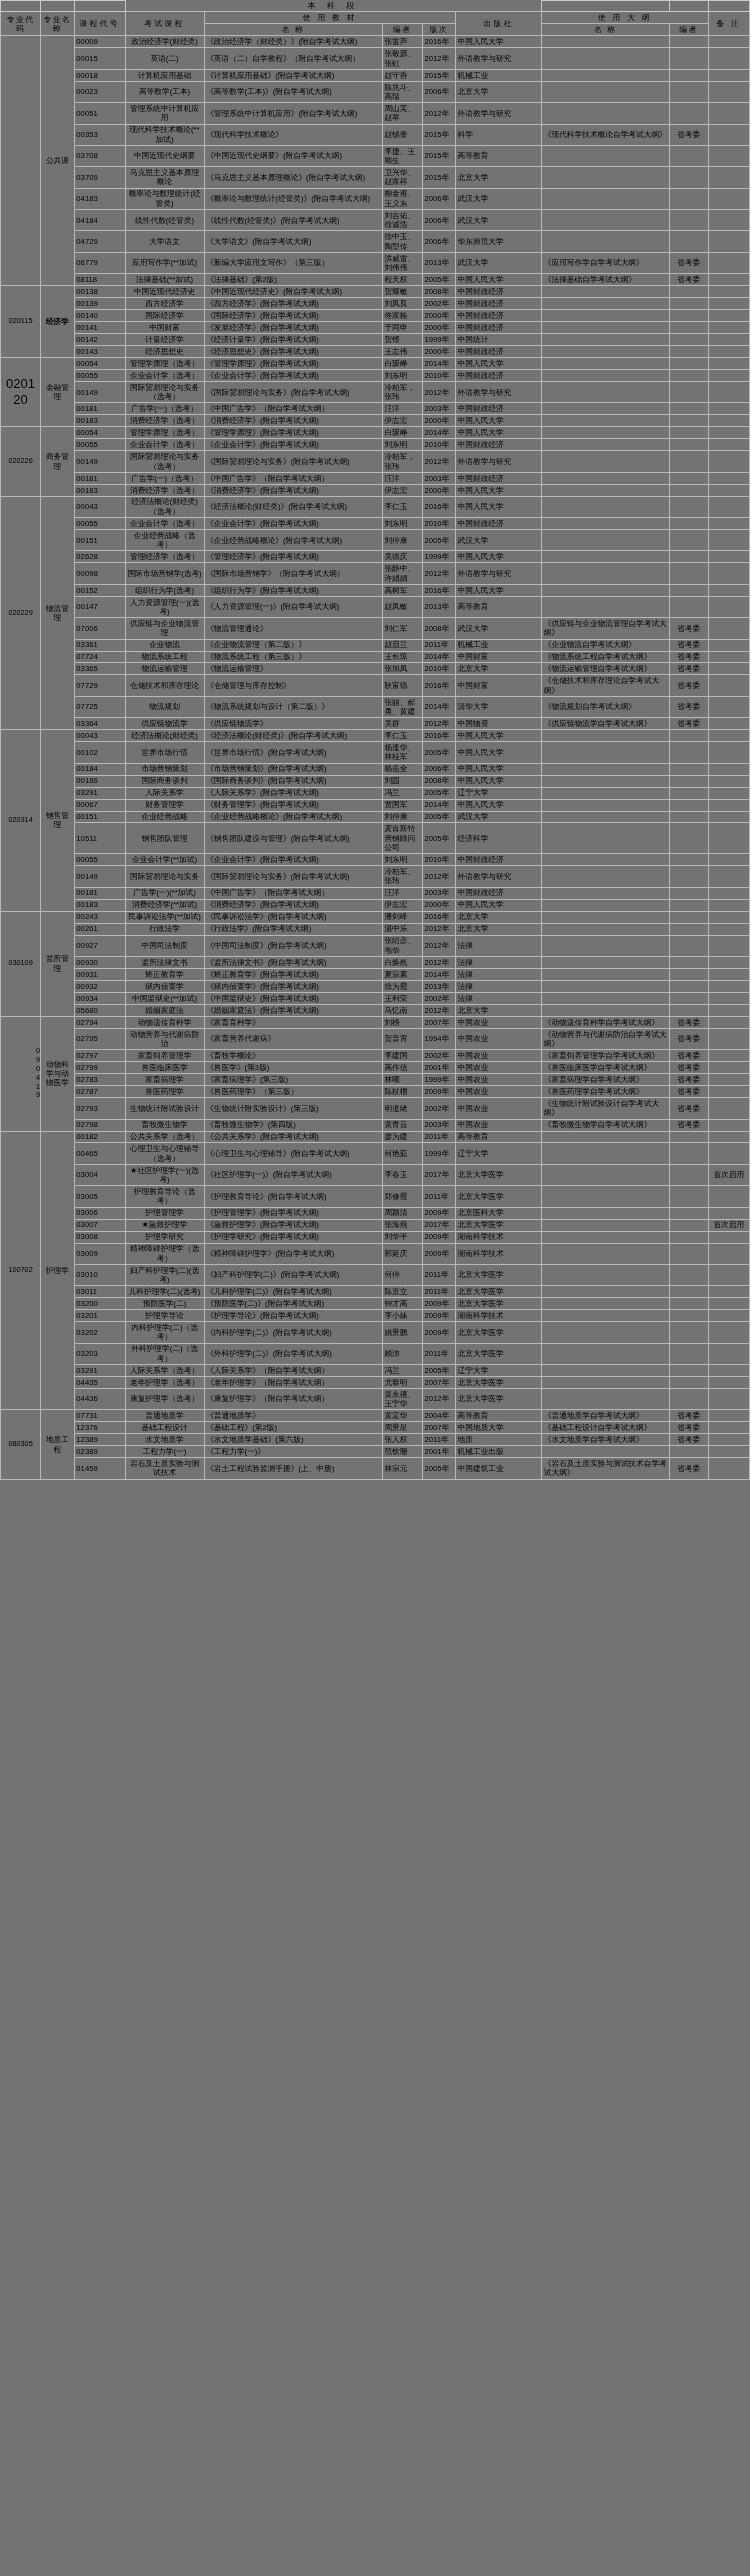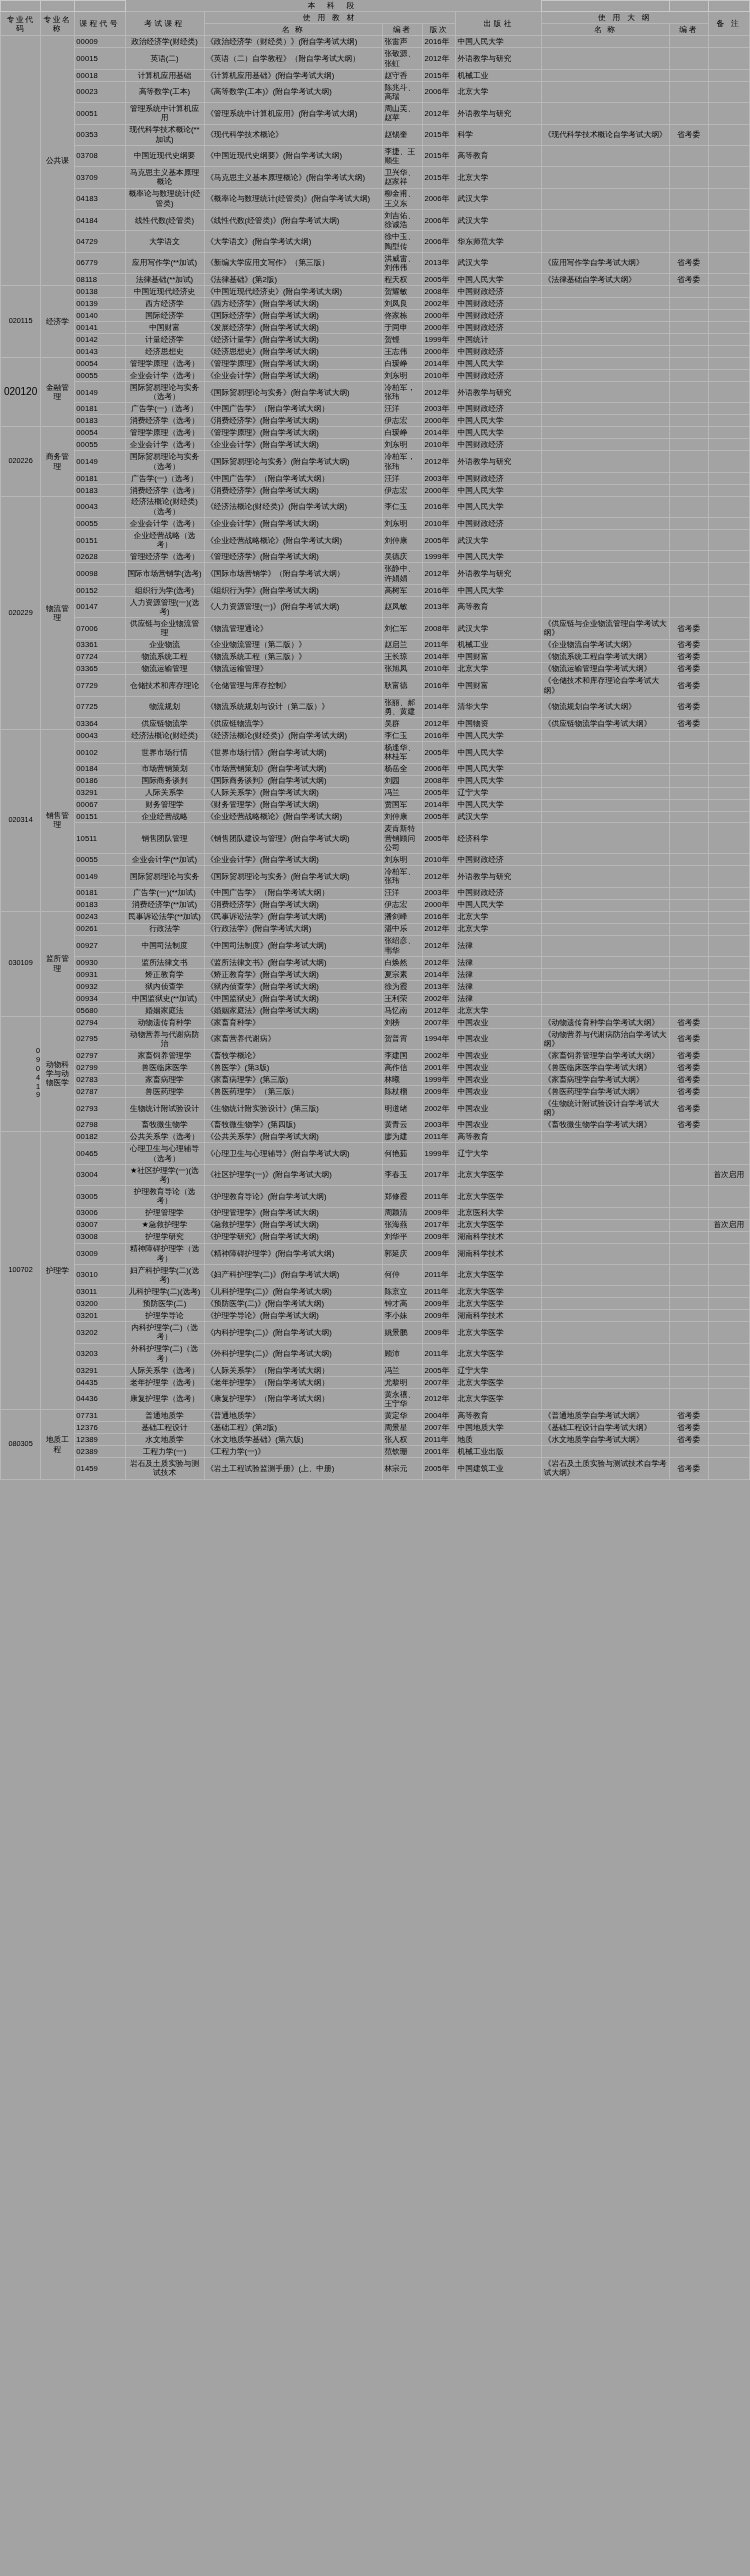"本 科 段" .page { background: #a3a3a3 -> #737373 }
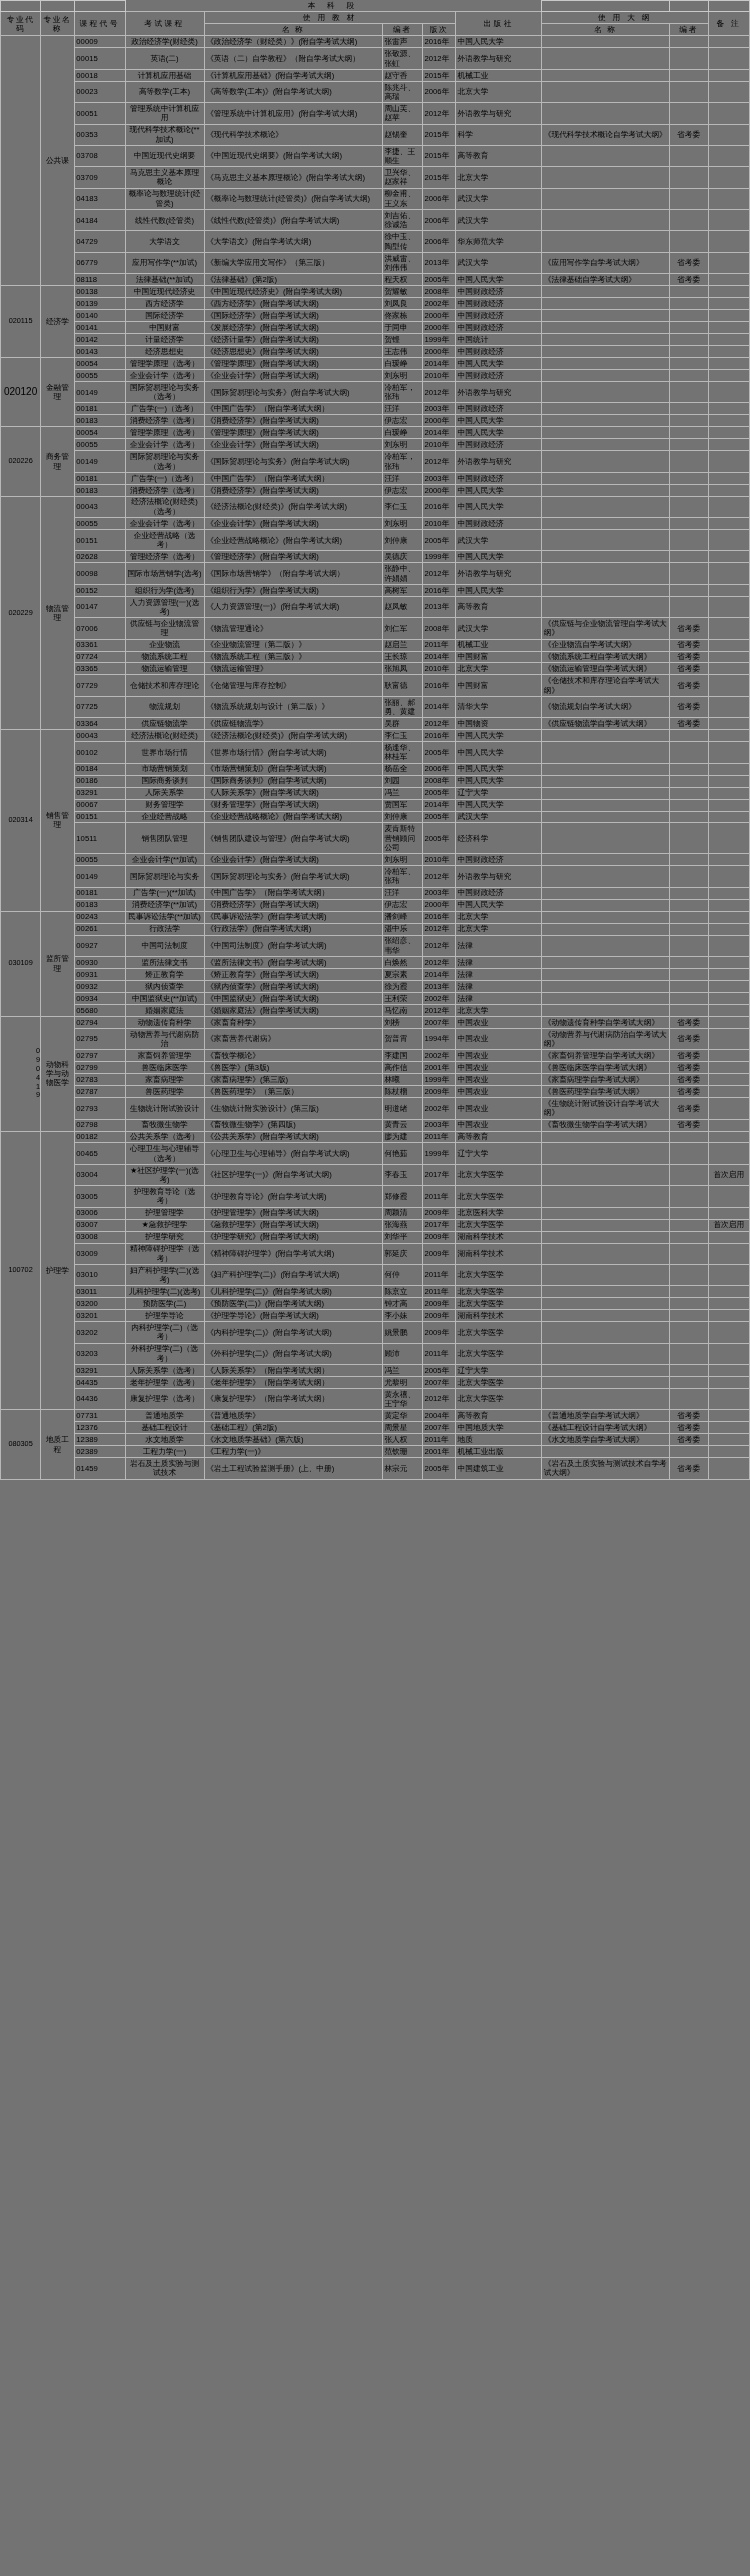"经济学" td.majorname { font-weight: none -> bold }
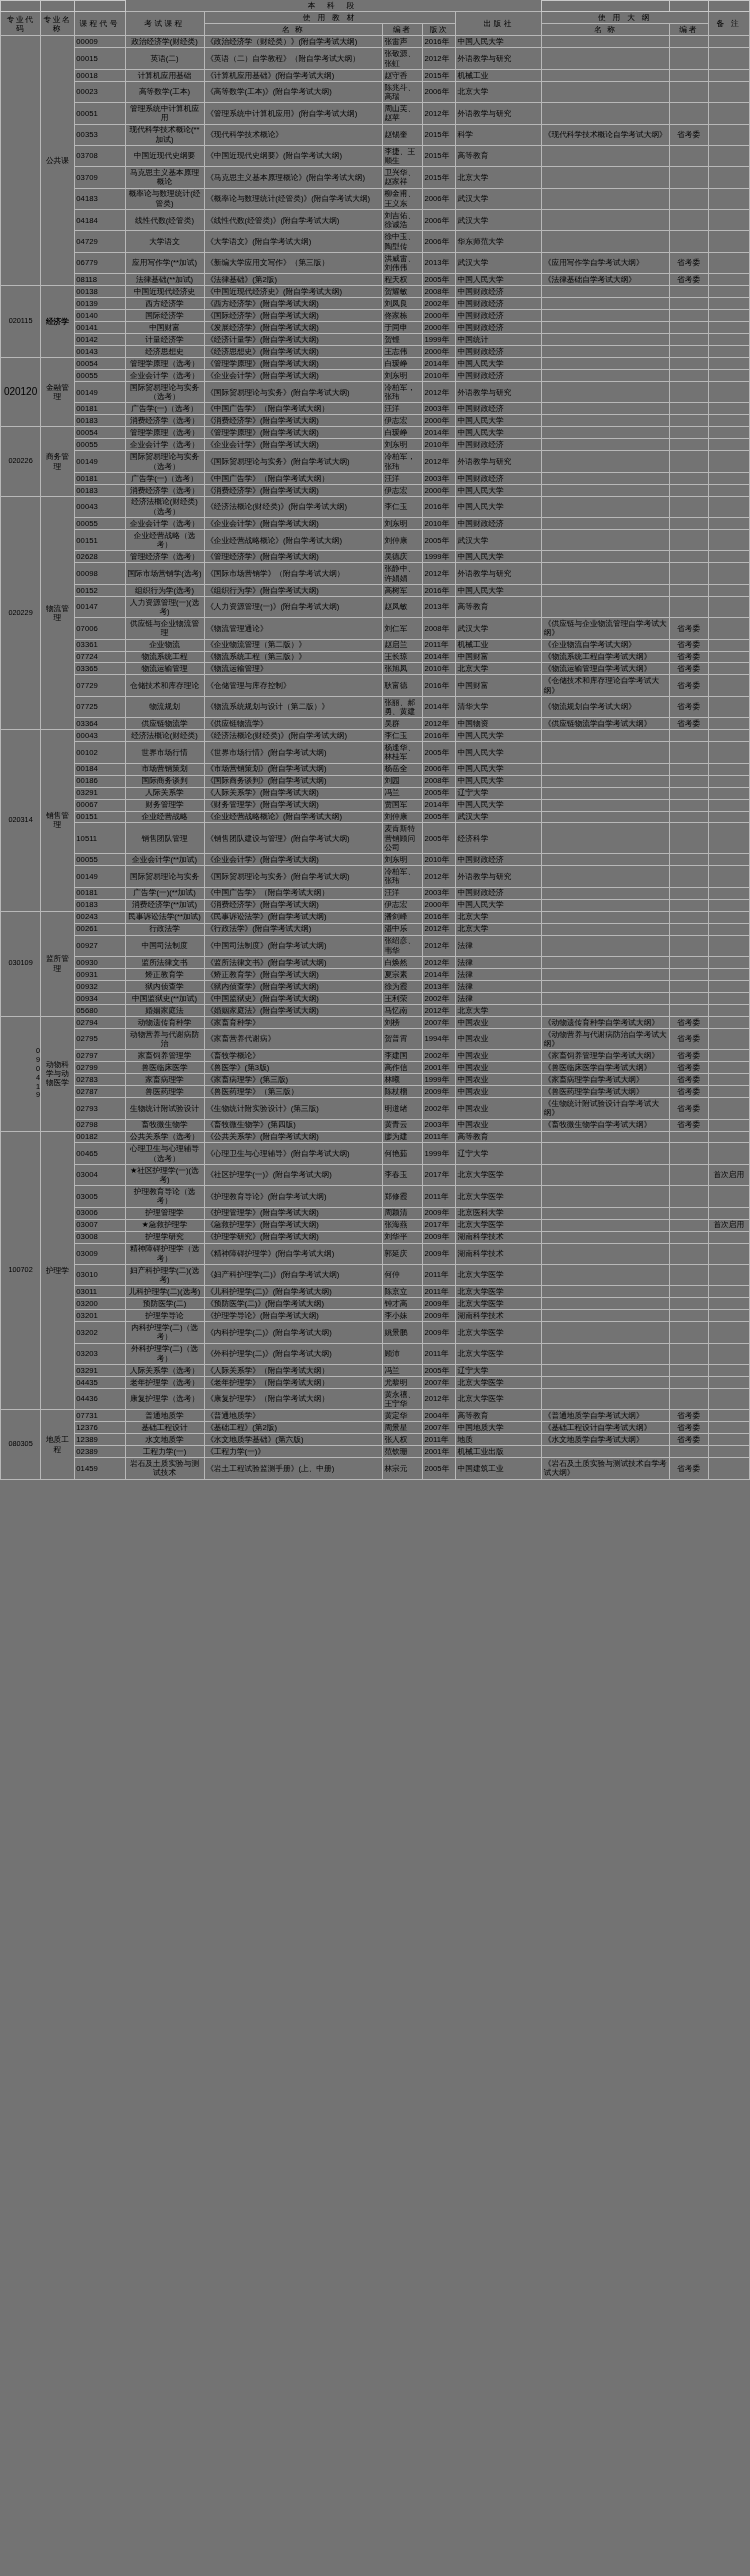"020120" td.majorcode { font-size: 10px -> 13px }
